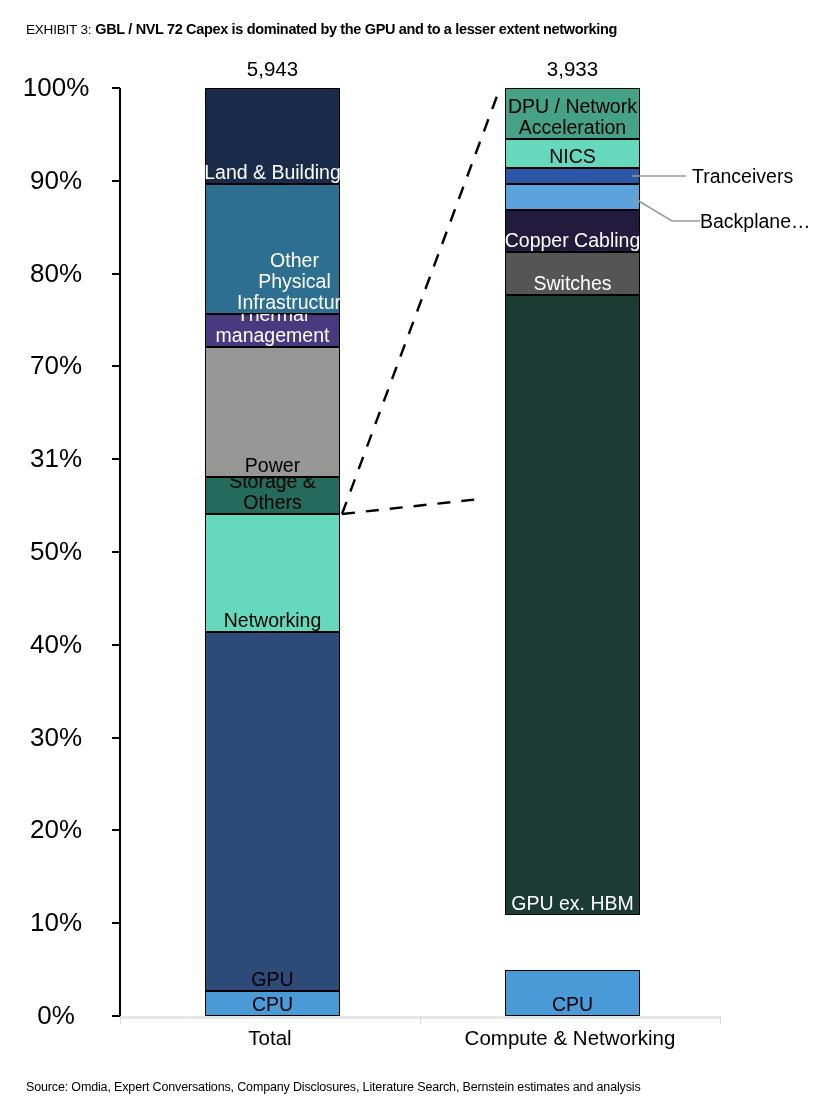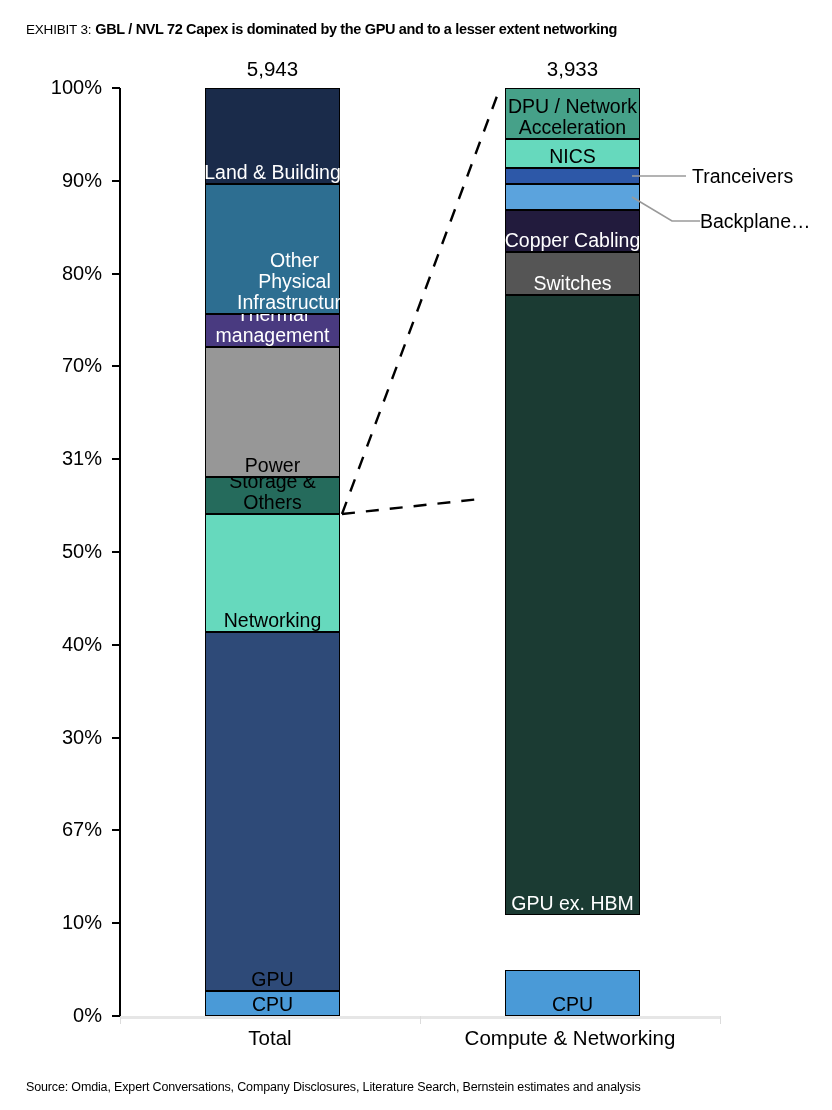"100%" .ytick-label { font-size: 20px -> 26px; text-align: right -> center }
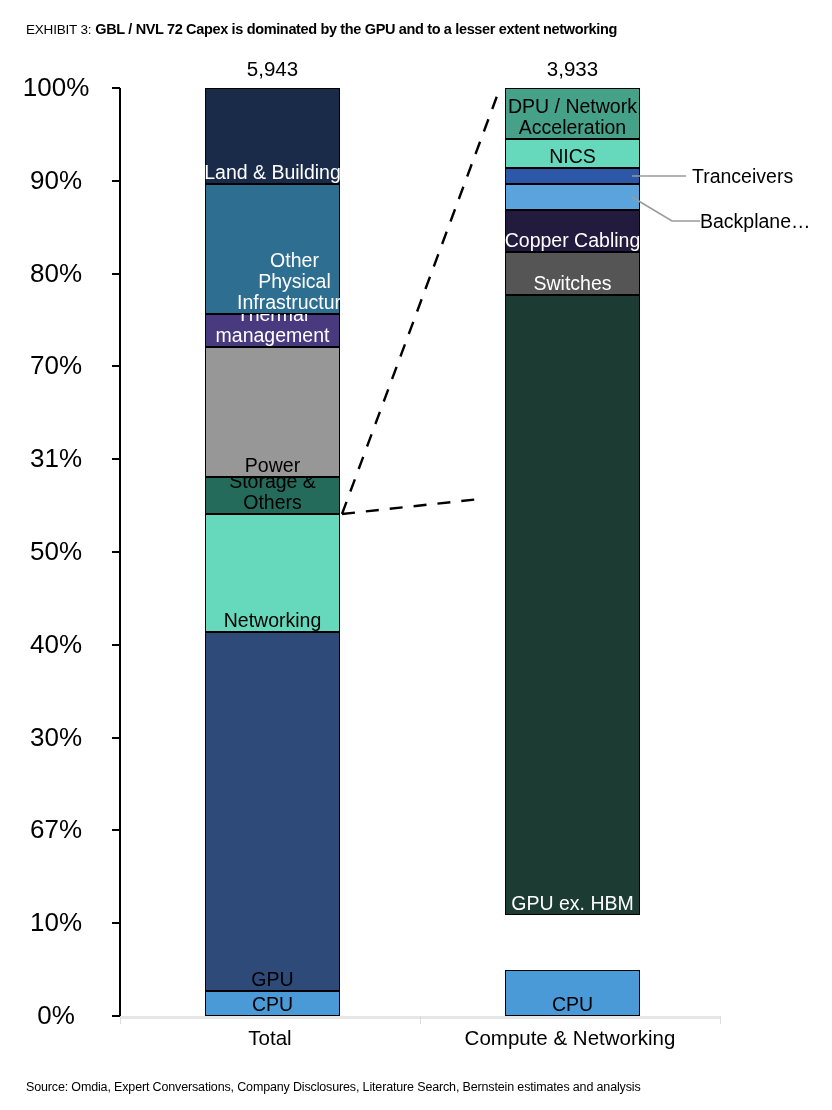"67%" div.ytick-label { text: 67% -> 20% }
